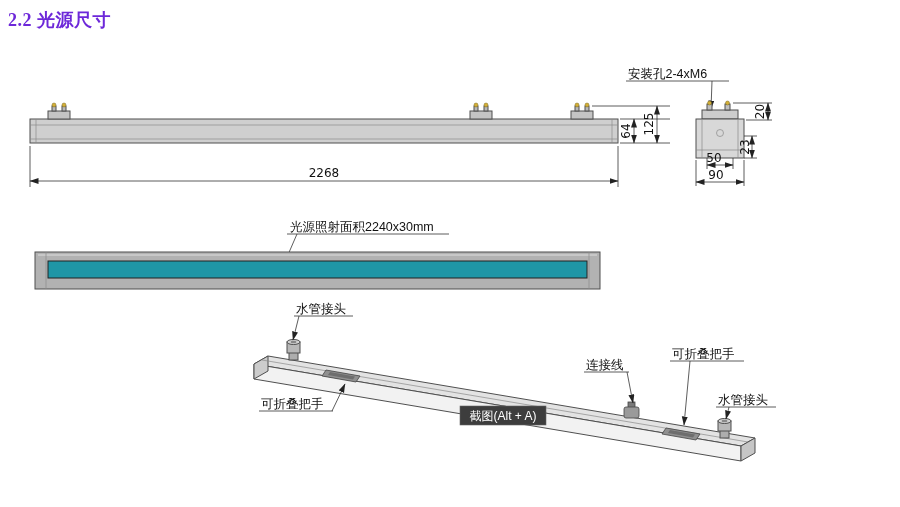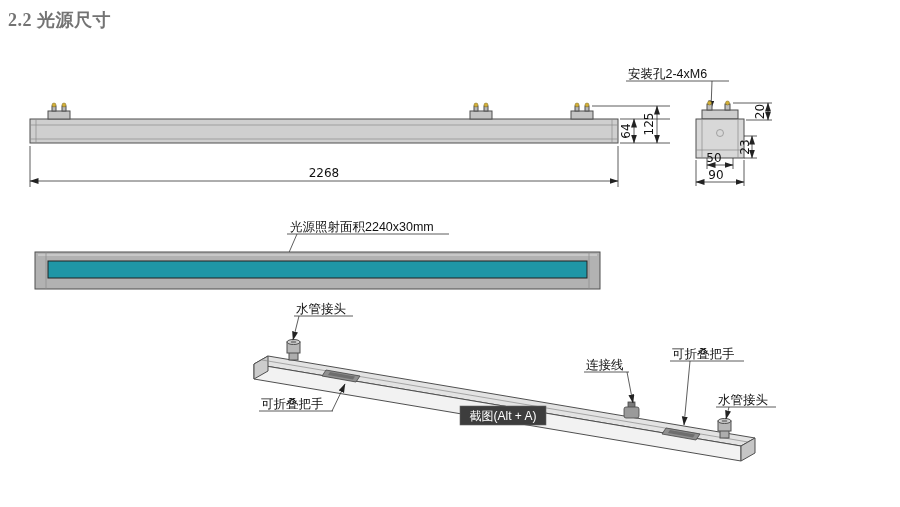"2.2 光源尺寸" .heading { color: #737373 -> #6d28d9 }
